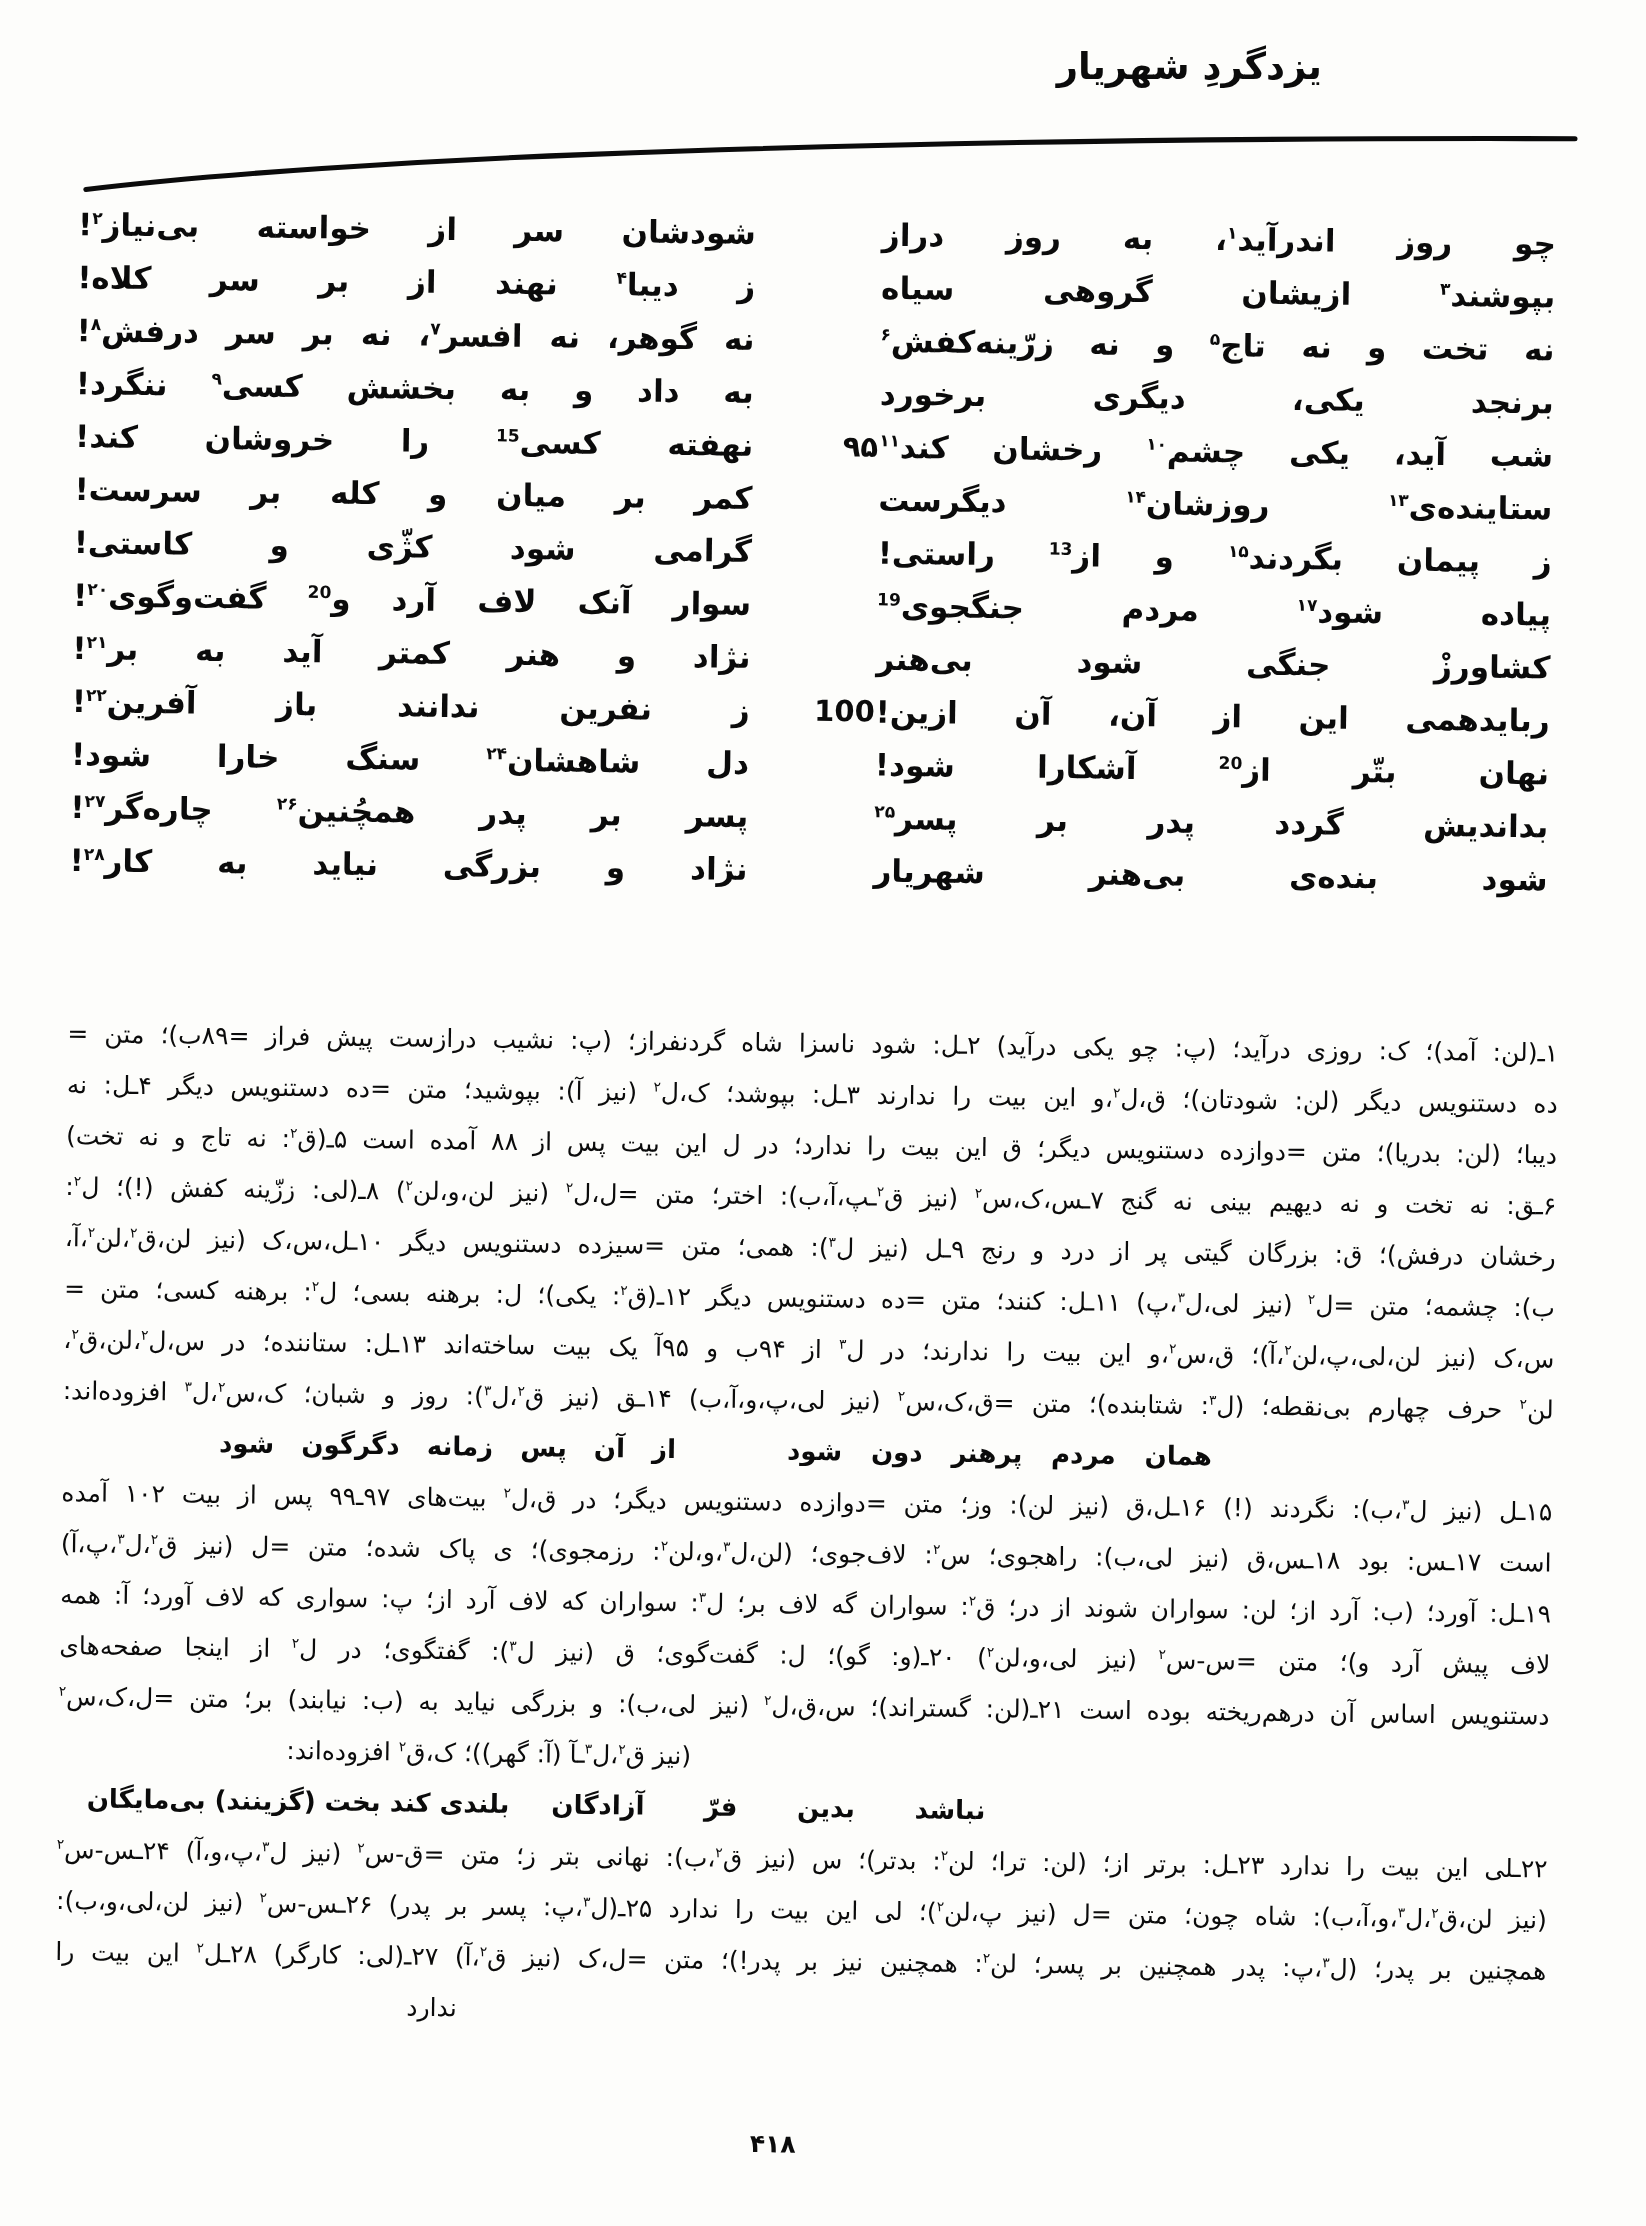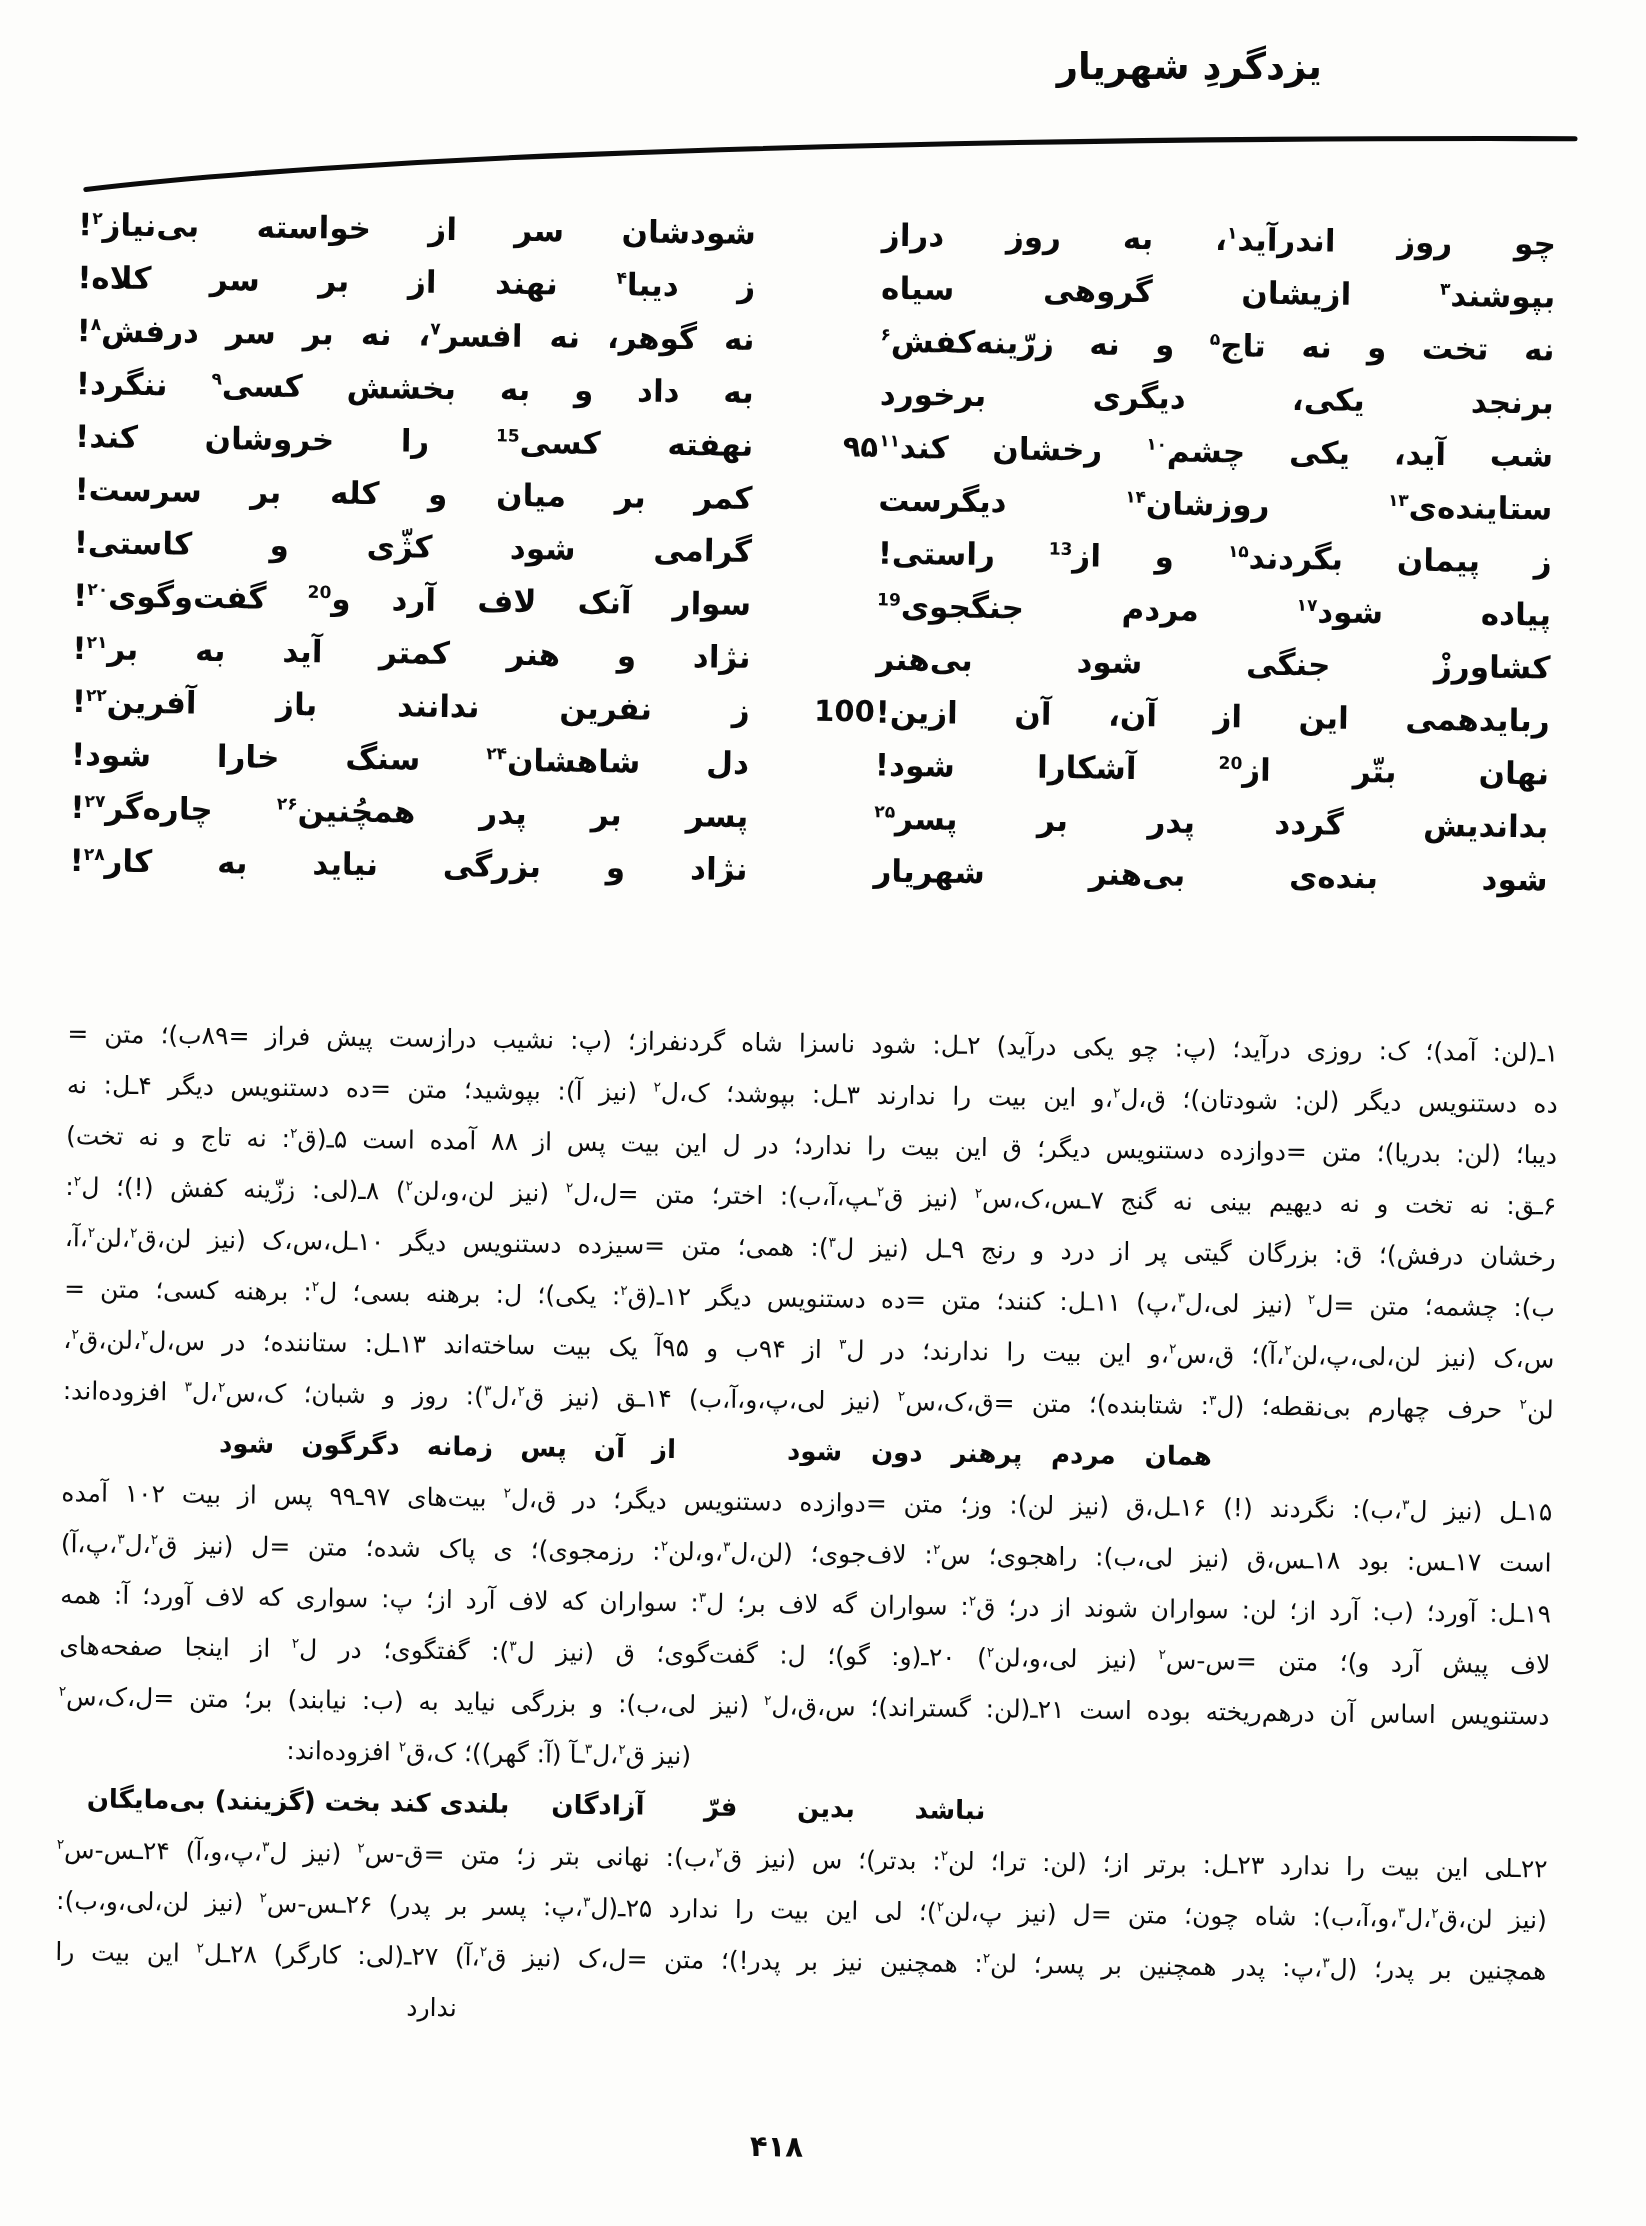"۴۱۸" .page-number { font-size: 29px -> 25px }
